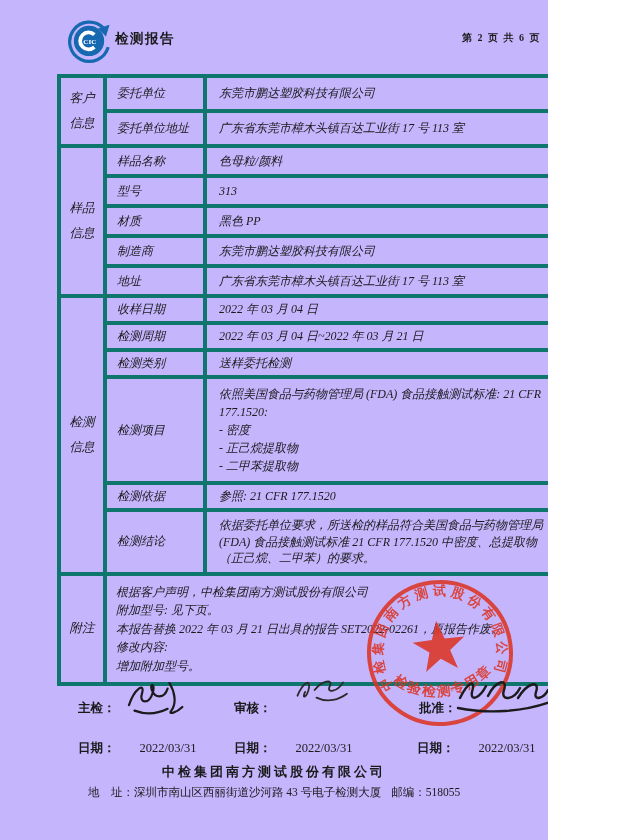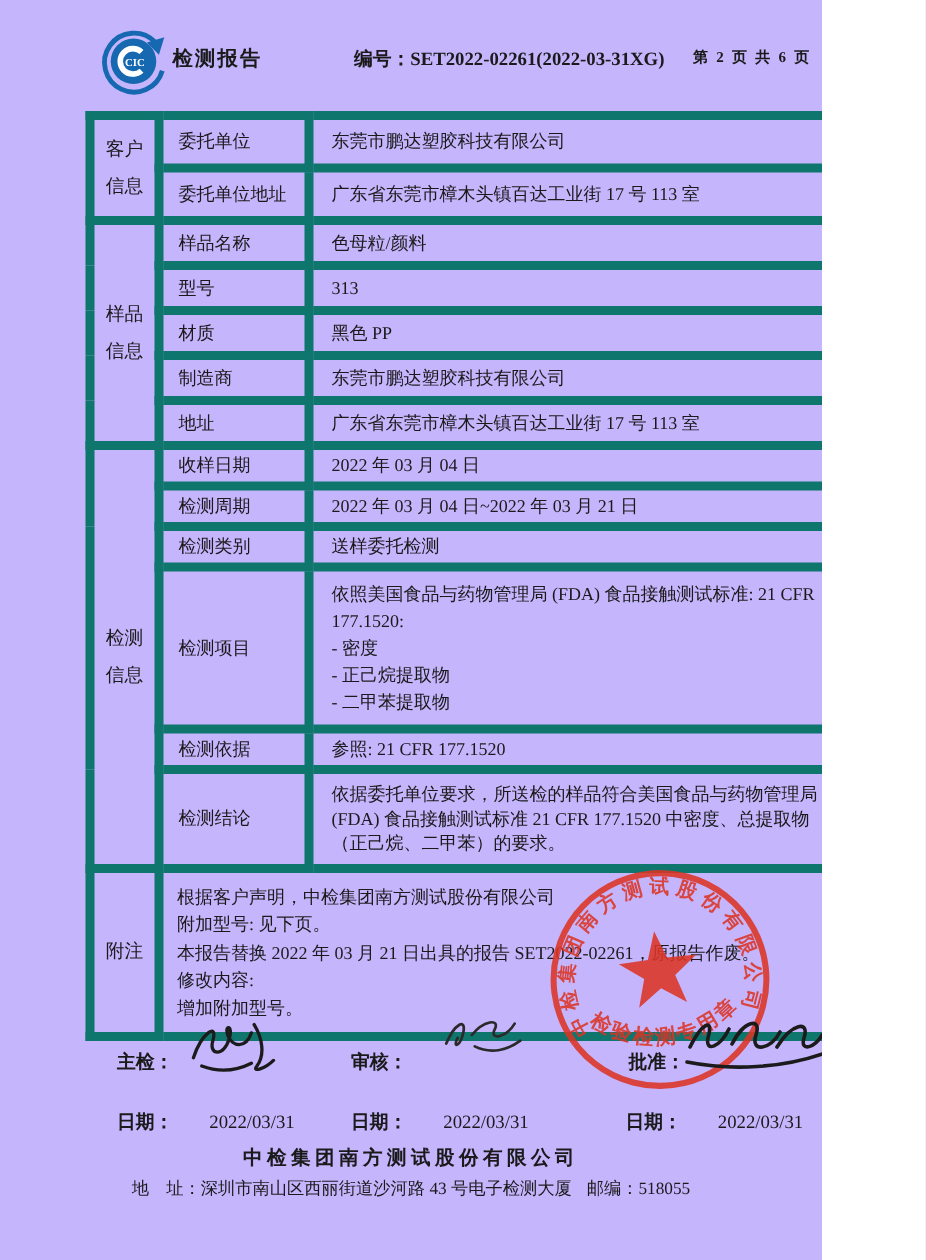"编号：SET2022-02261(2022-03-31XG)" div.report-no { html: <div><span>编号：</span><span>SET2022-02261(2022-03-31XG)</span></div> -> none }
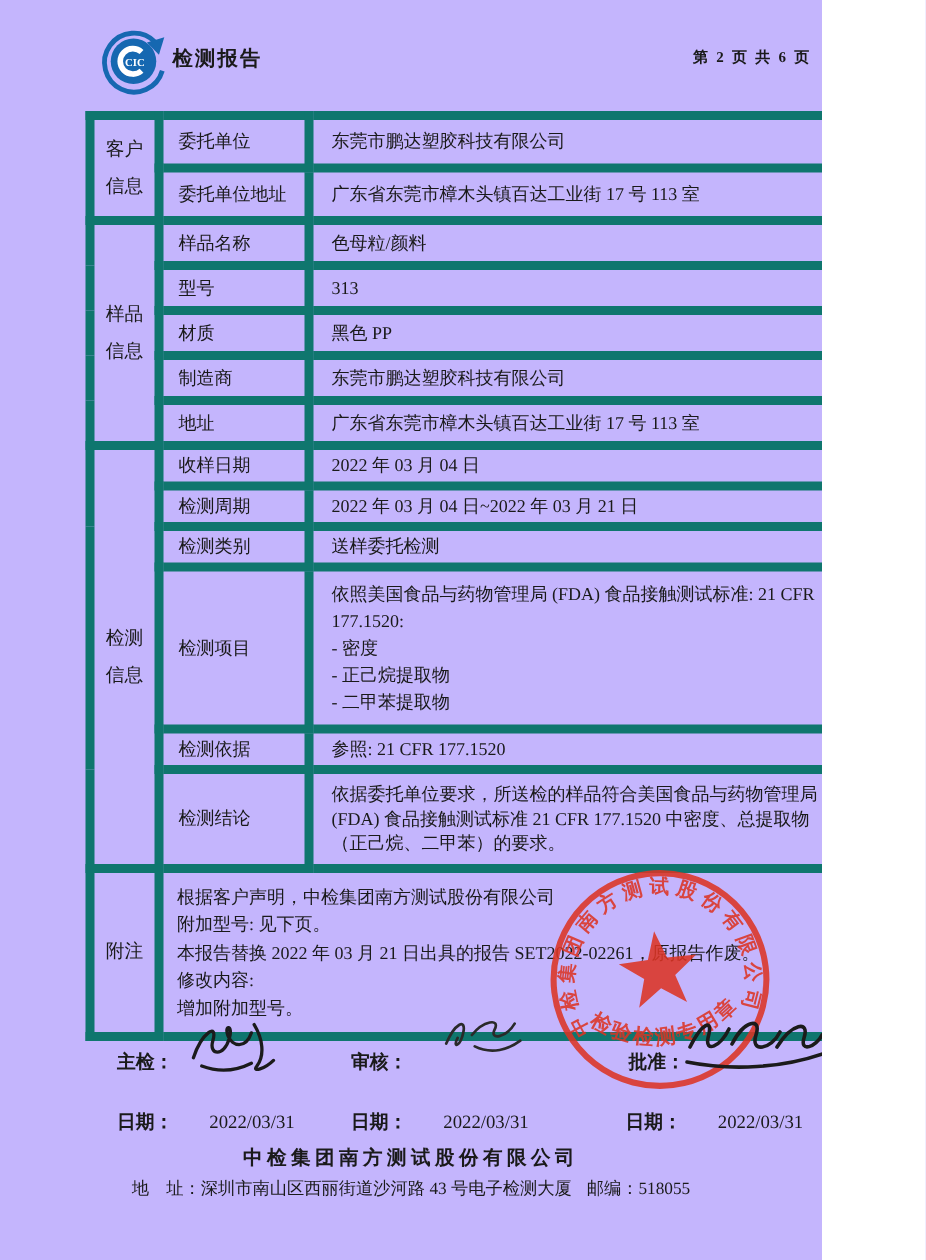"客户信息" table.report td { border: 6px solid #0f766e -> 4px solid #0f766e; font-style: none -> italic }
